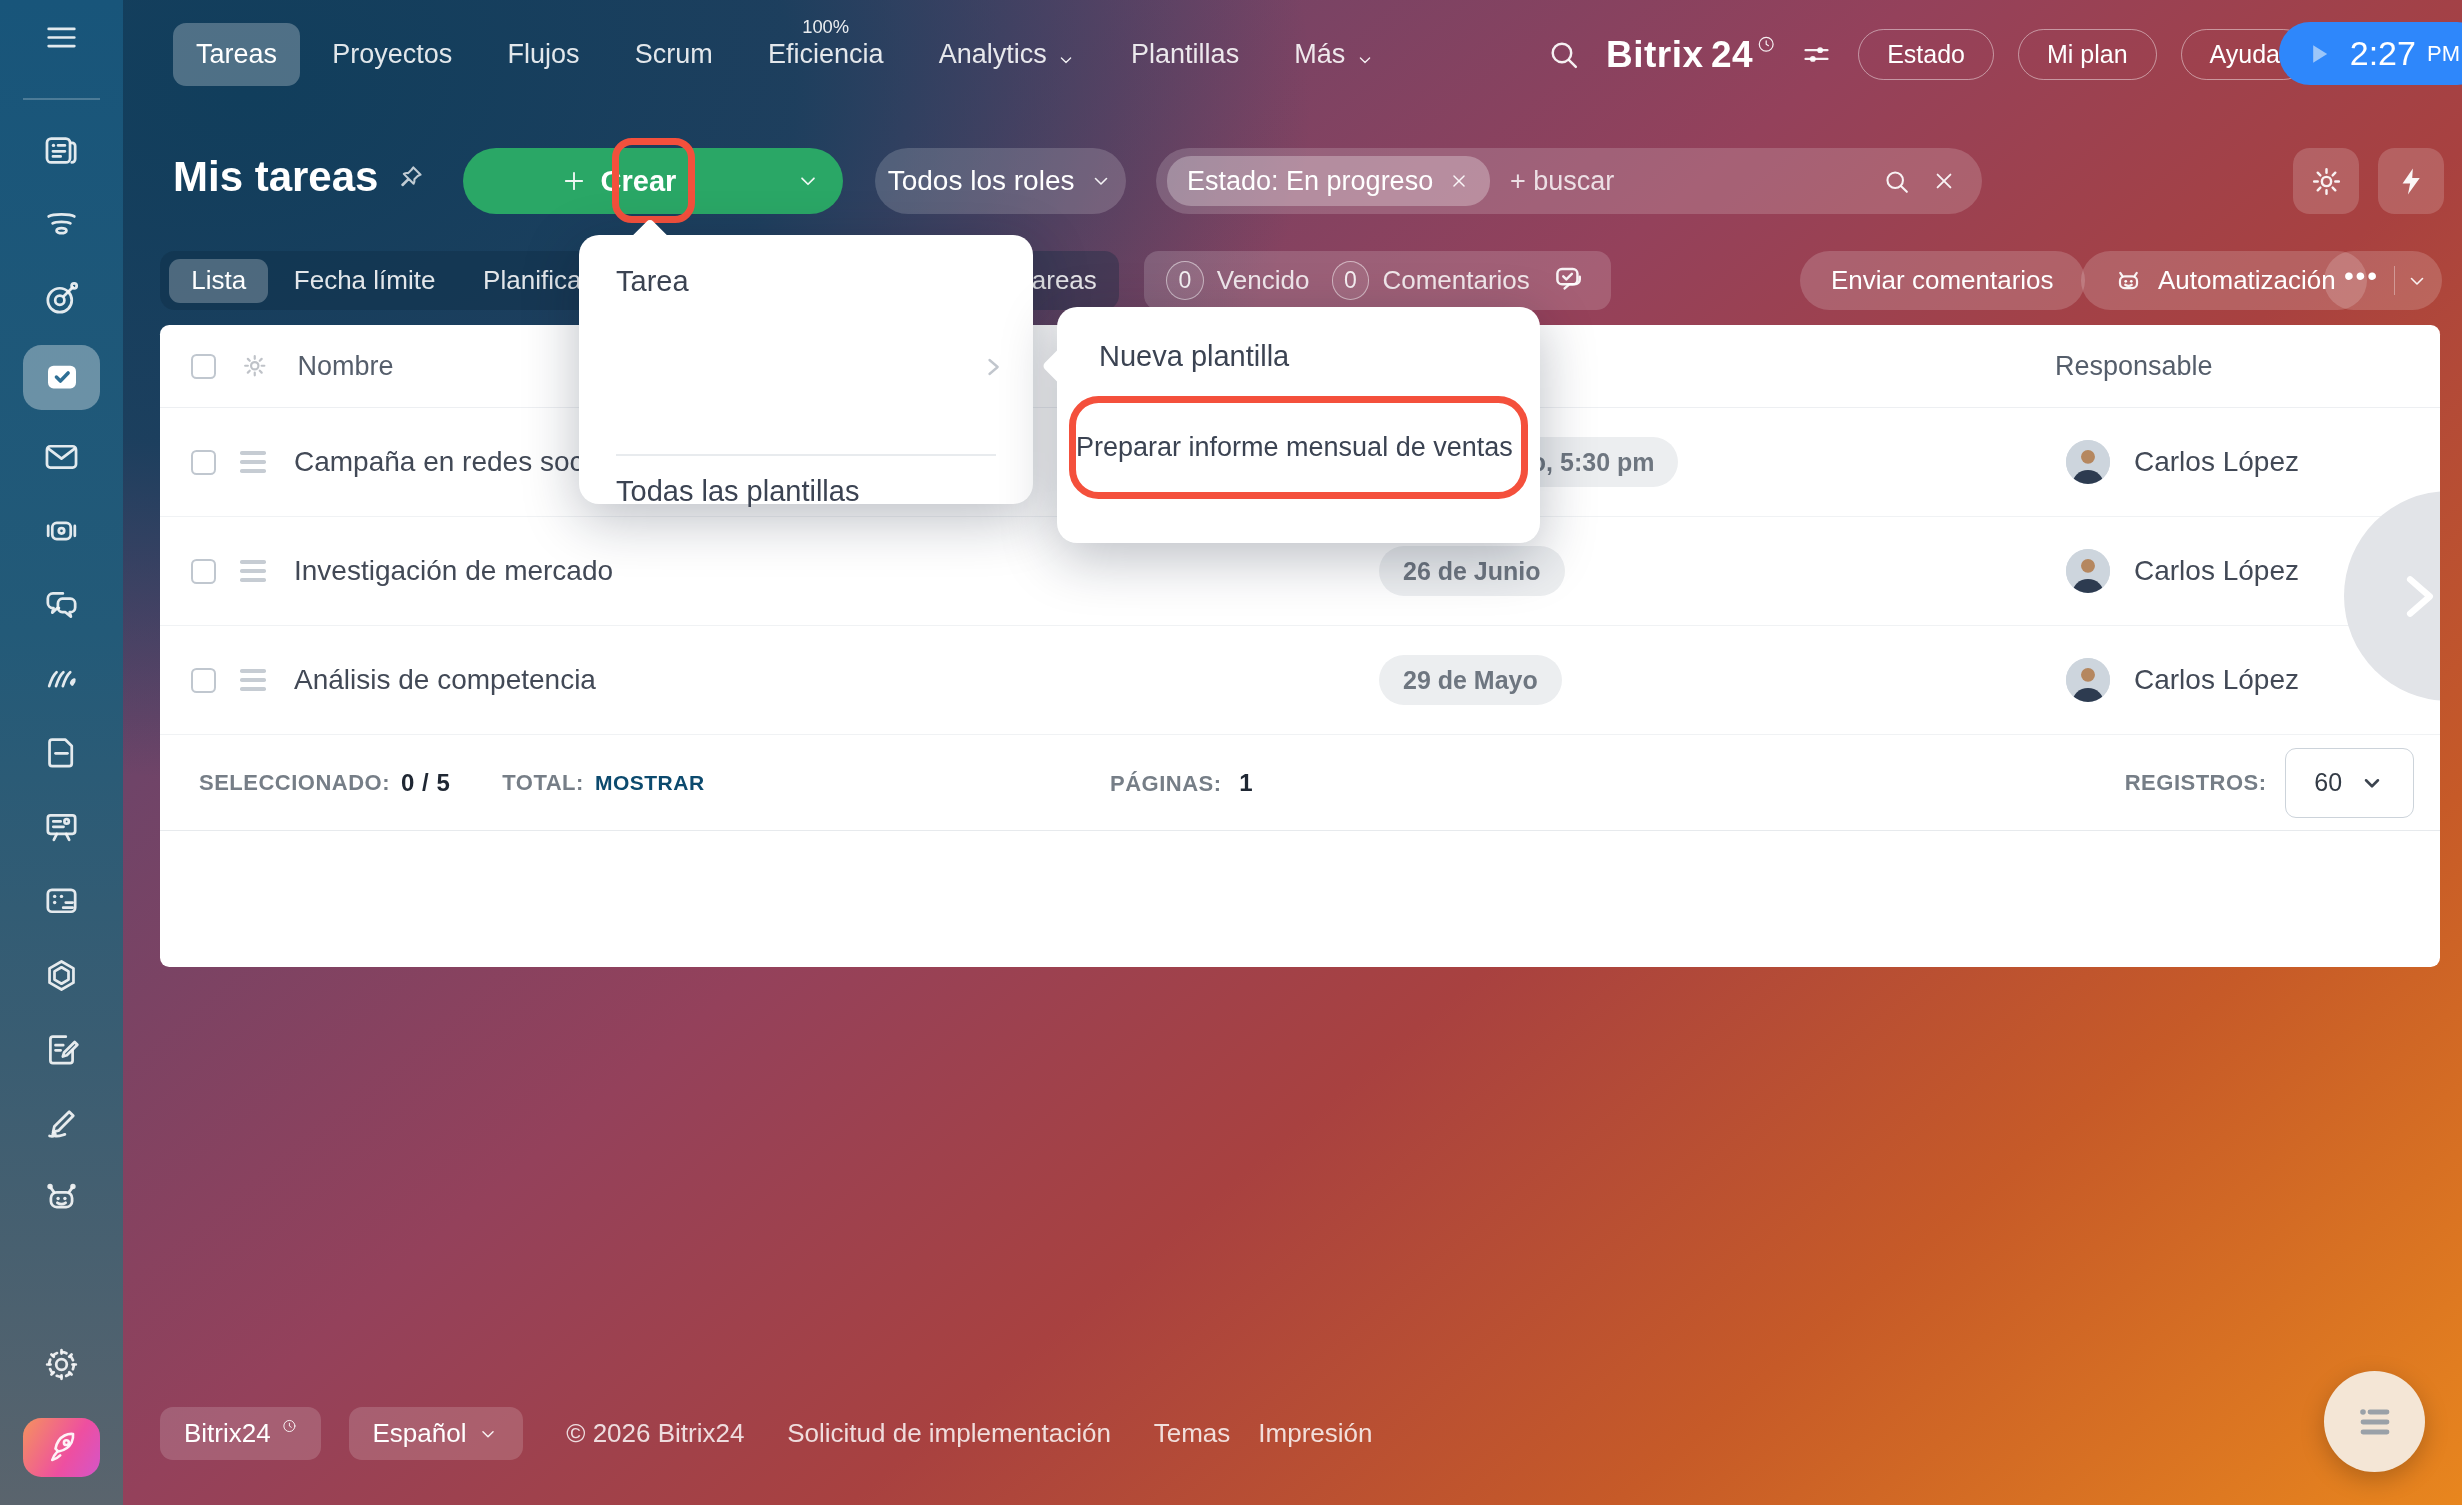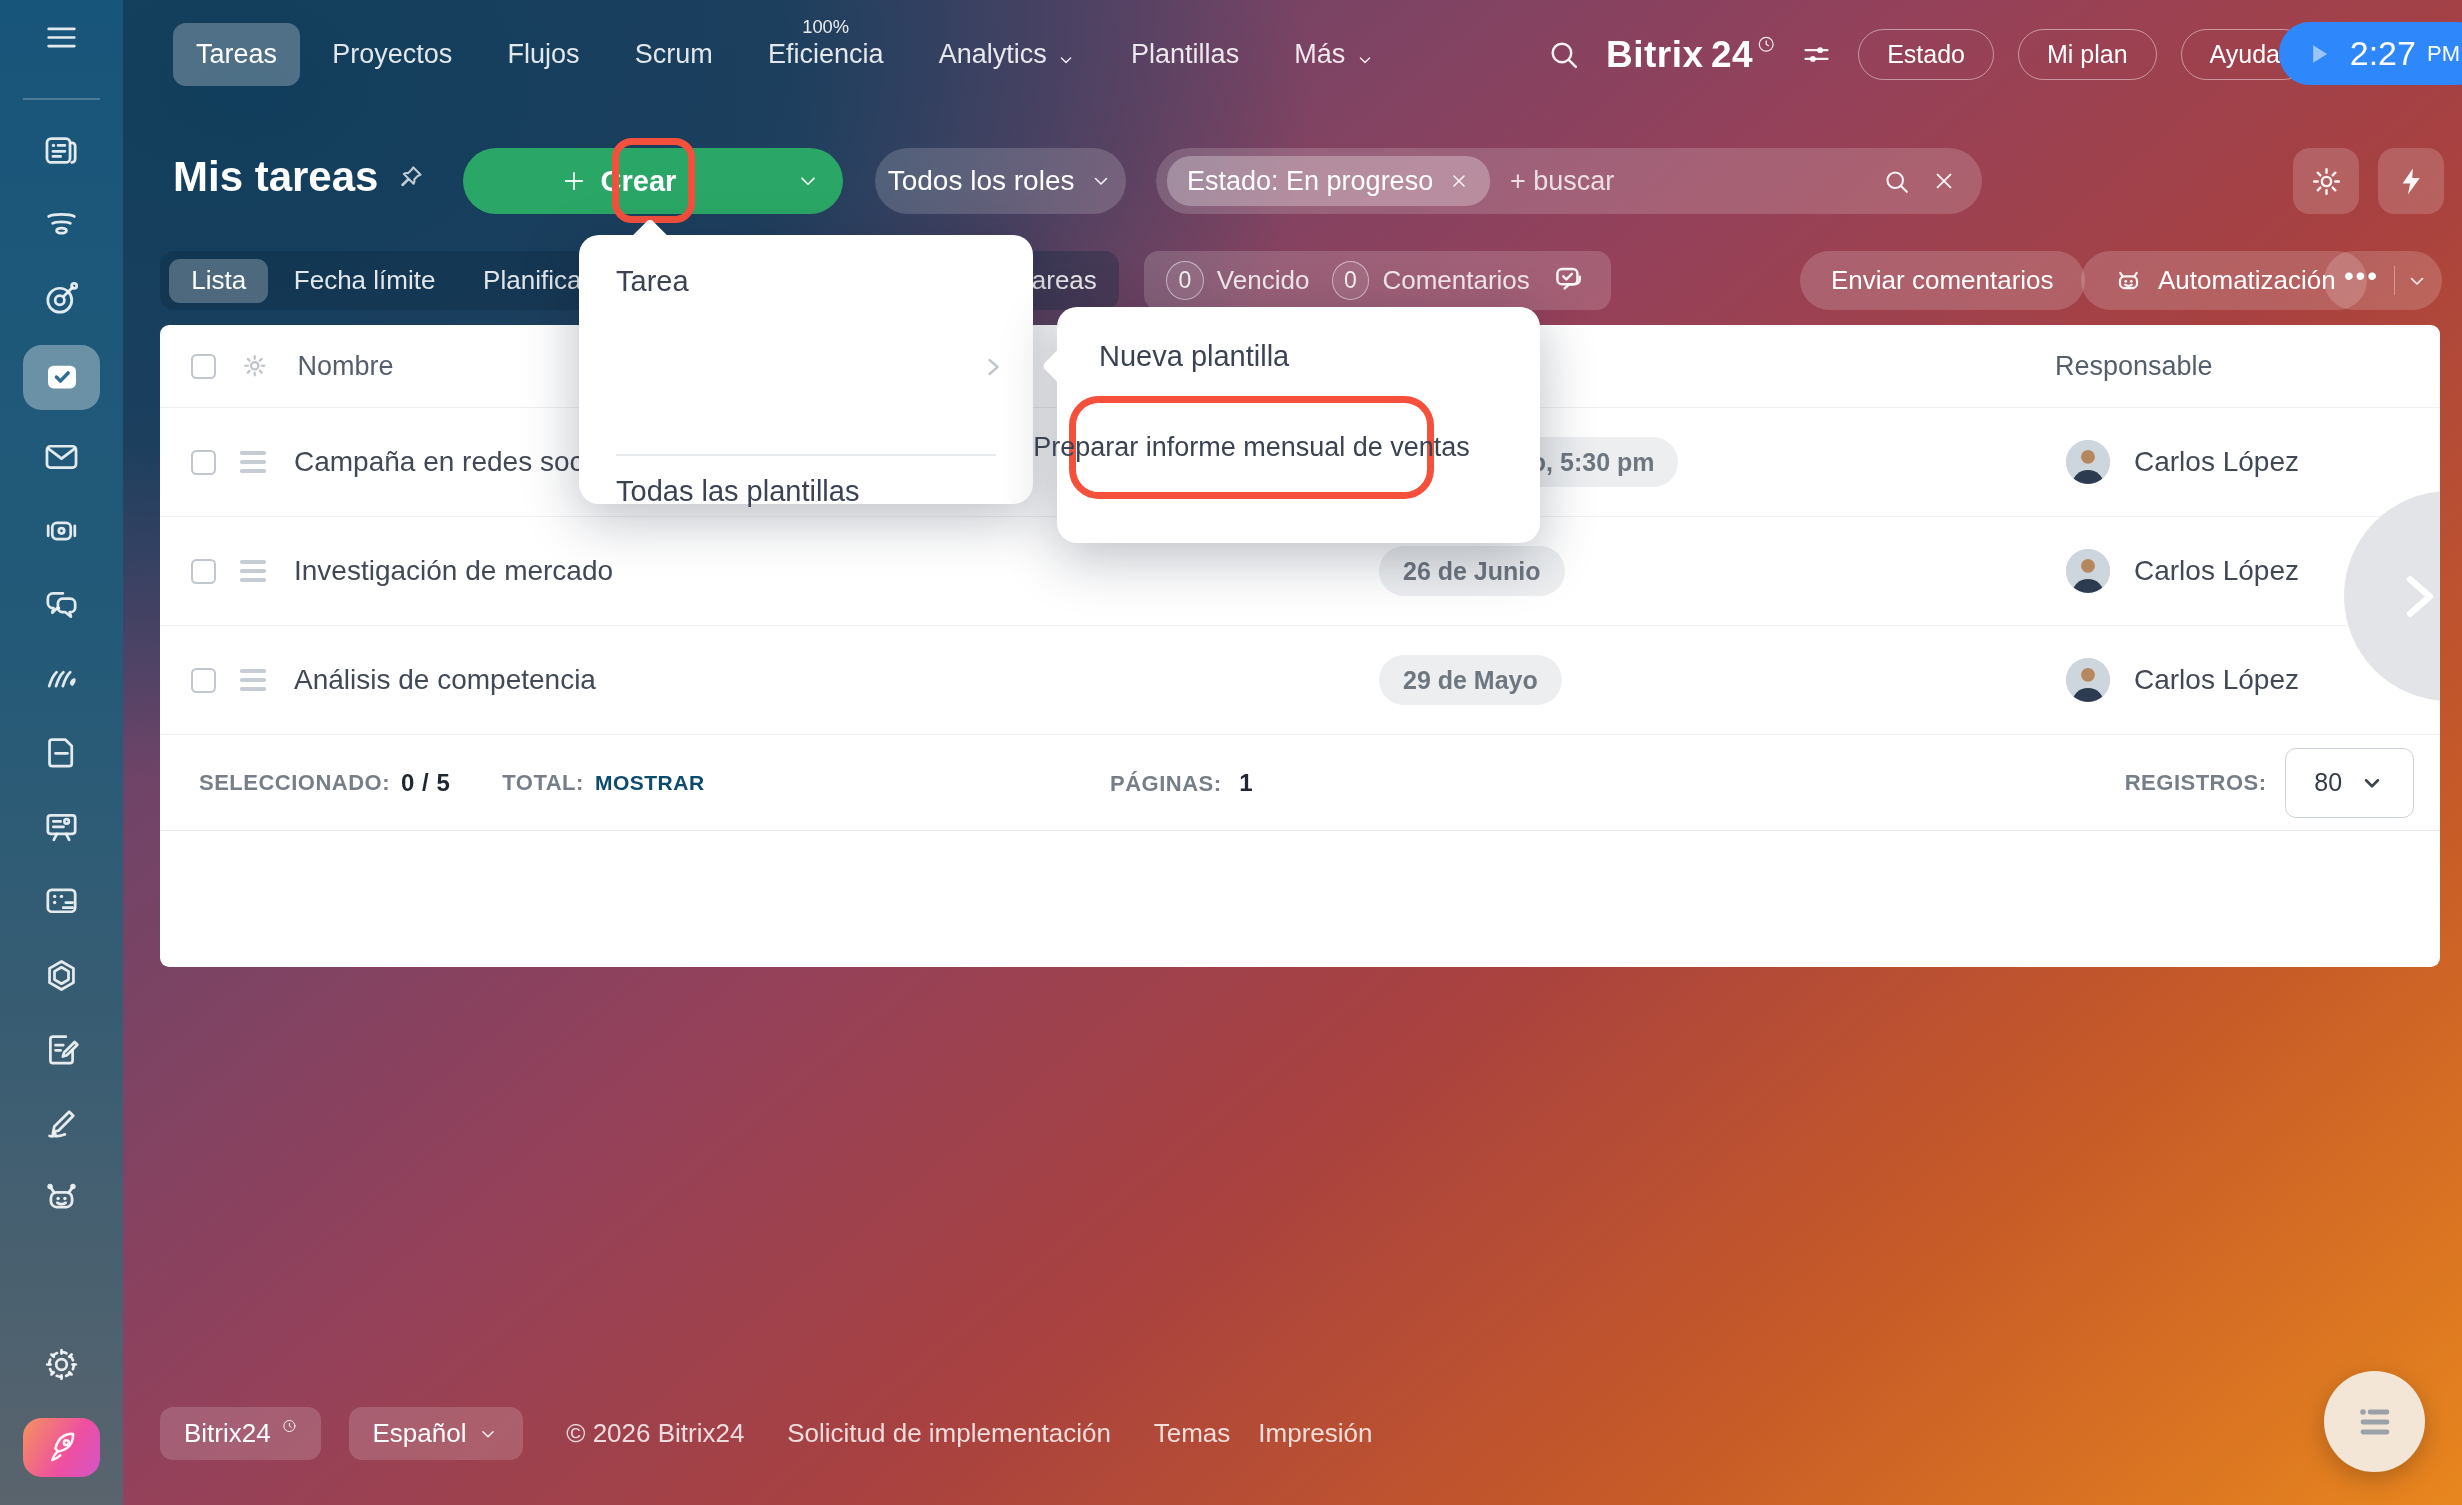"Preparar informe mensual de ventas" .ring2 { justify-content: center -> none; width: 365px -> 459px }
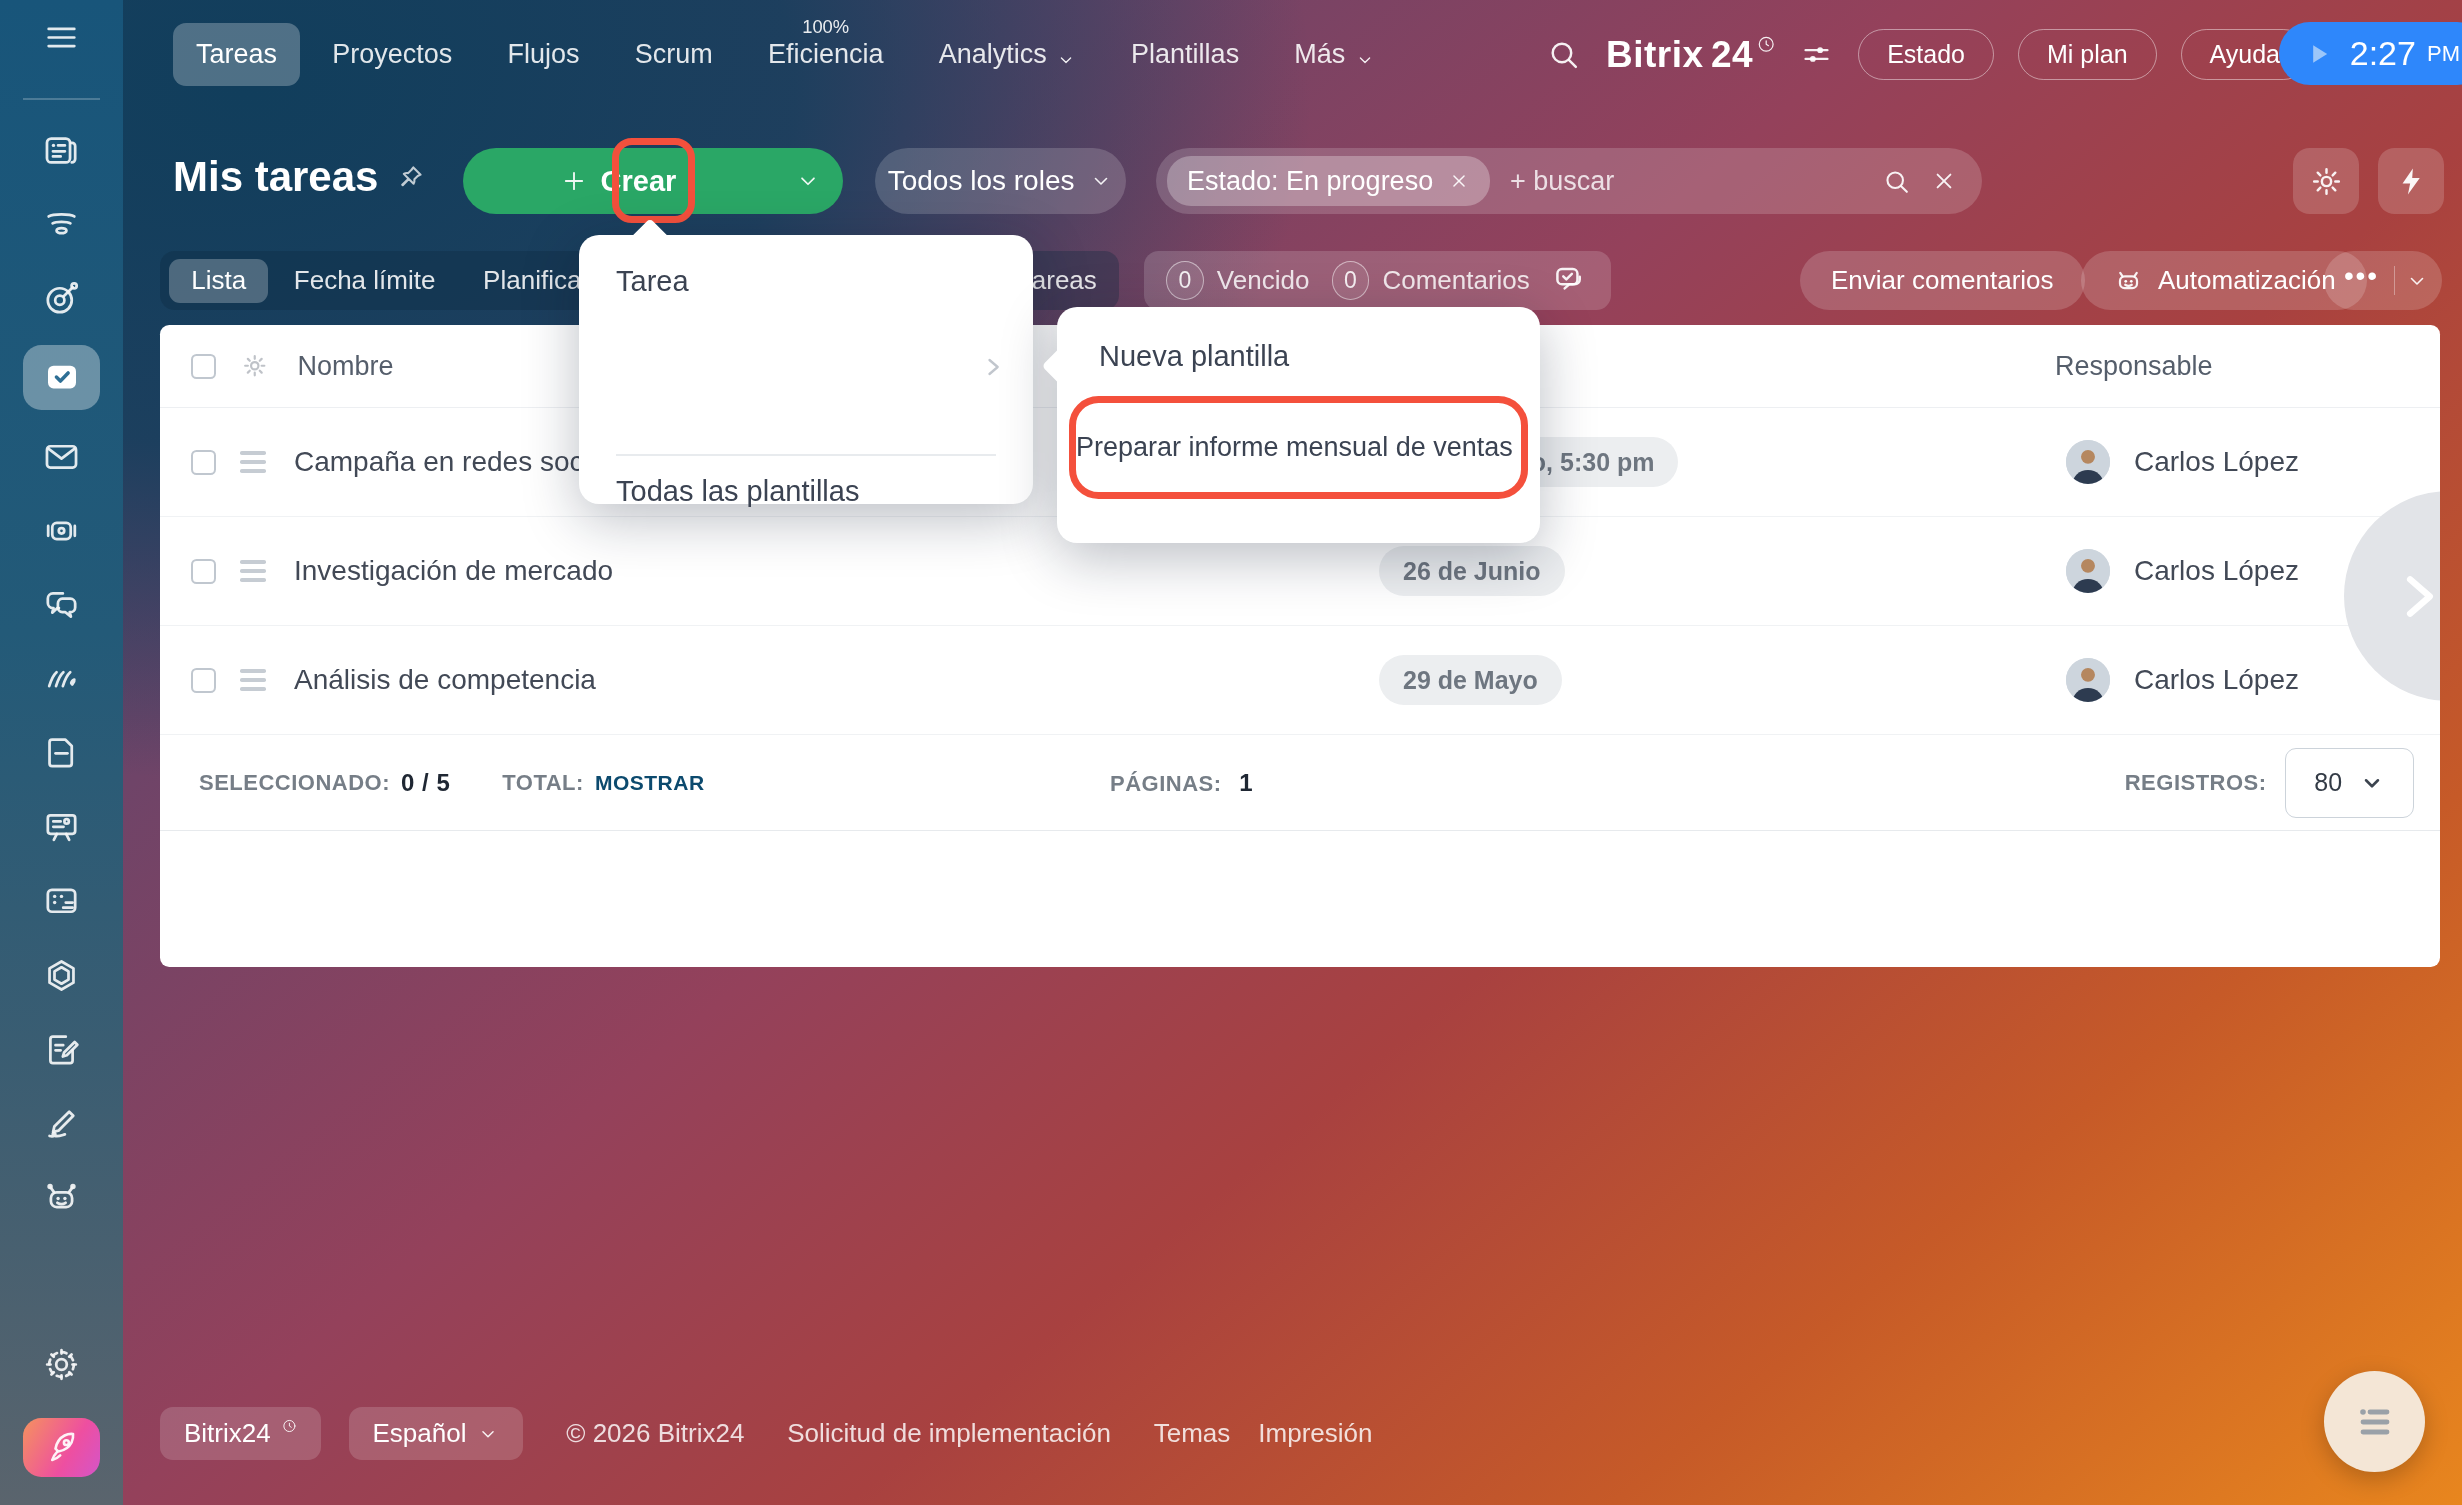"80" span { text: 80 -> 60 }
